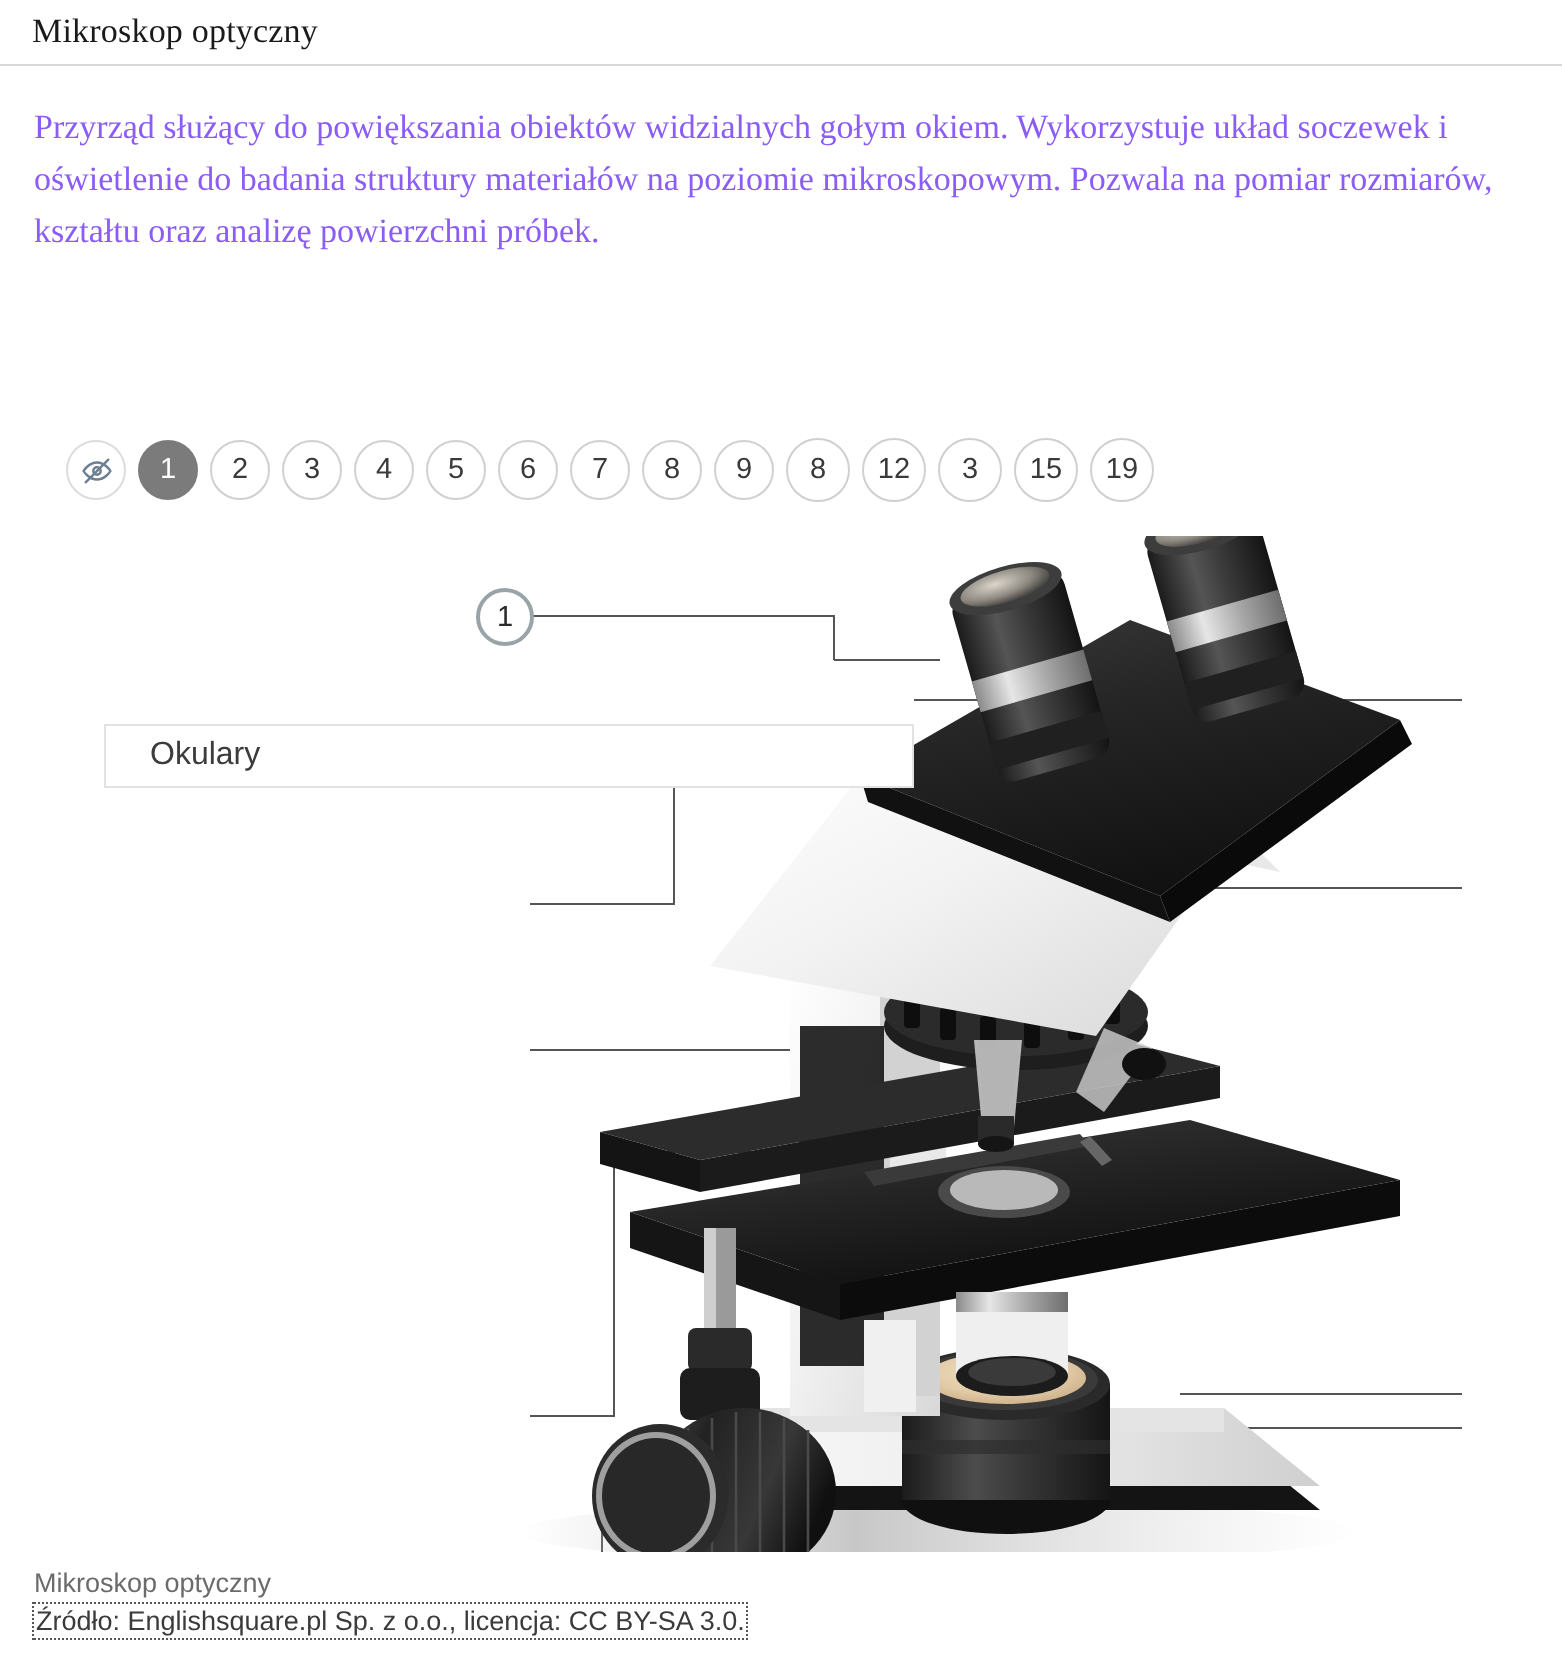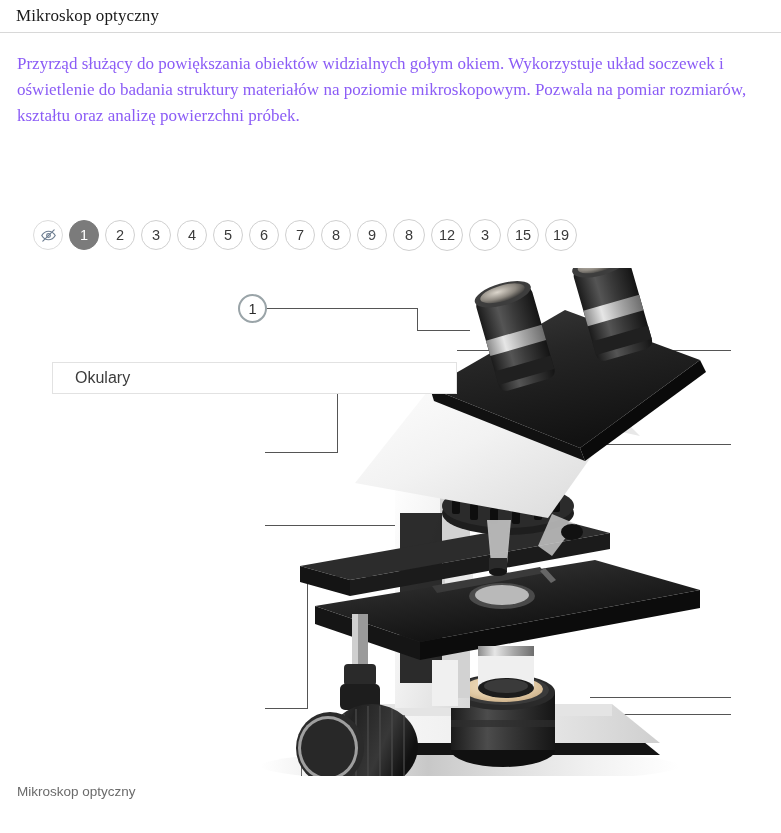"Źródło: Englishsquare.pl Sp. z o.o.," div { html: none -> <div>Źródło: Englishsquare.pl Sp. z o.o., licencja: CC BY-SA 3.0.</div> }
